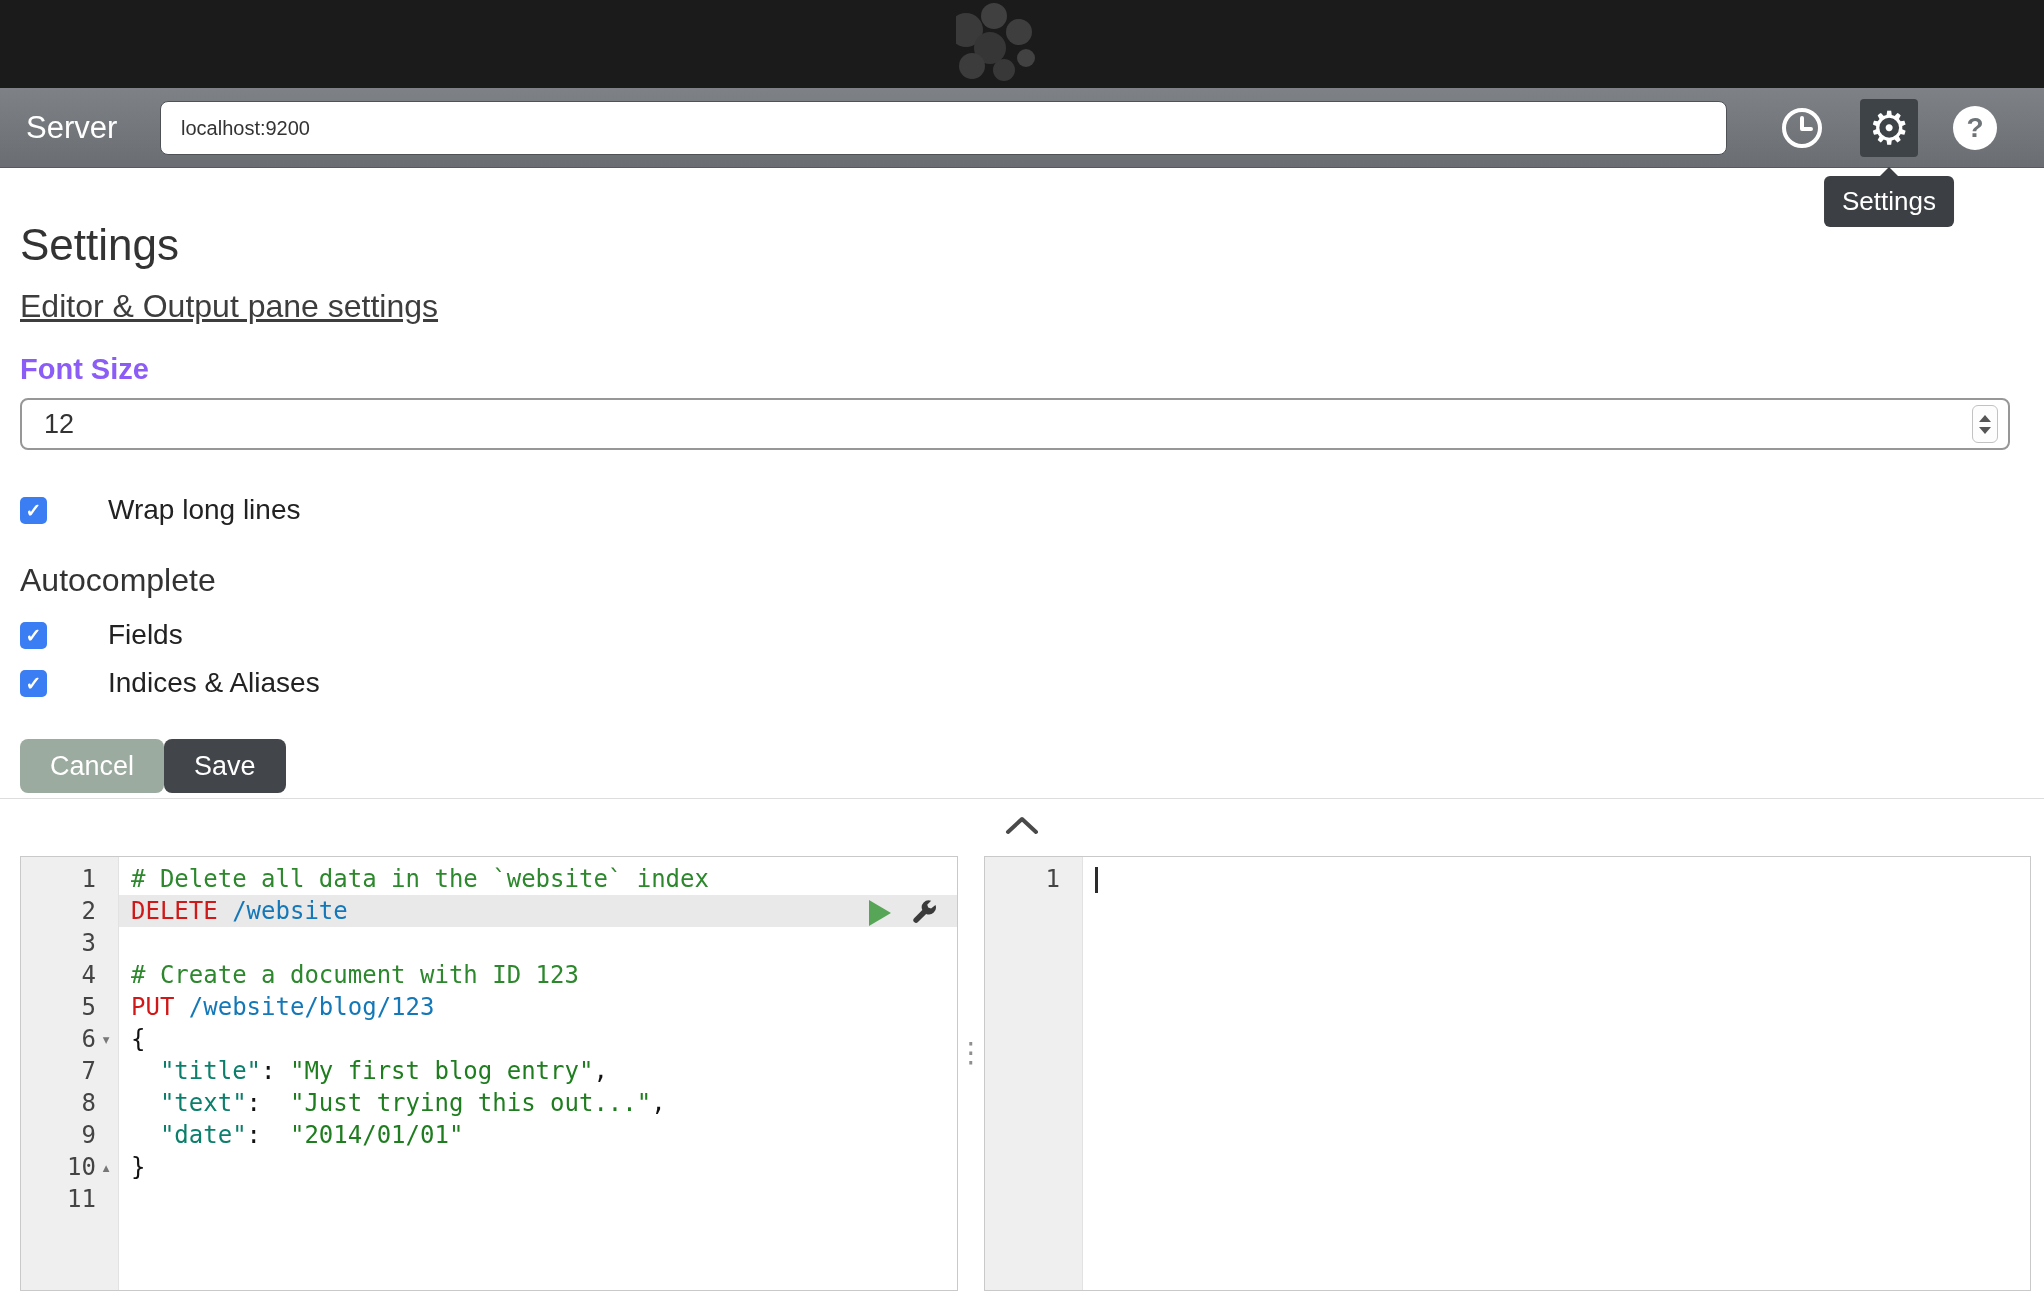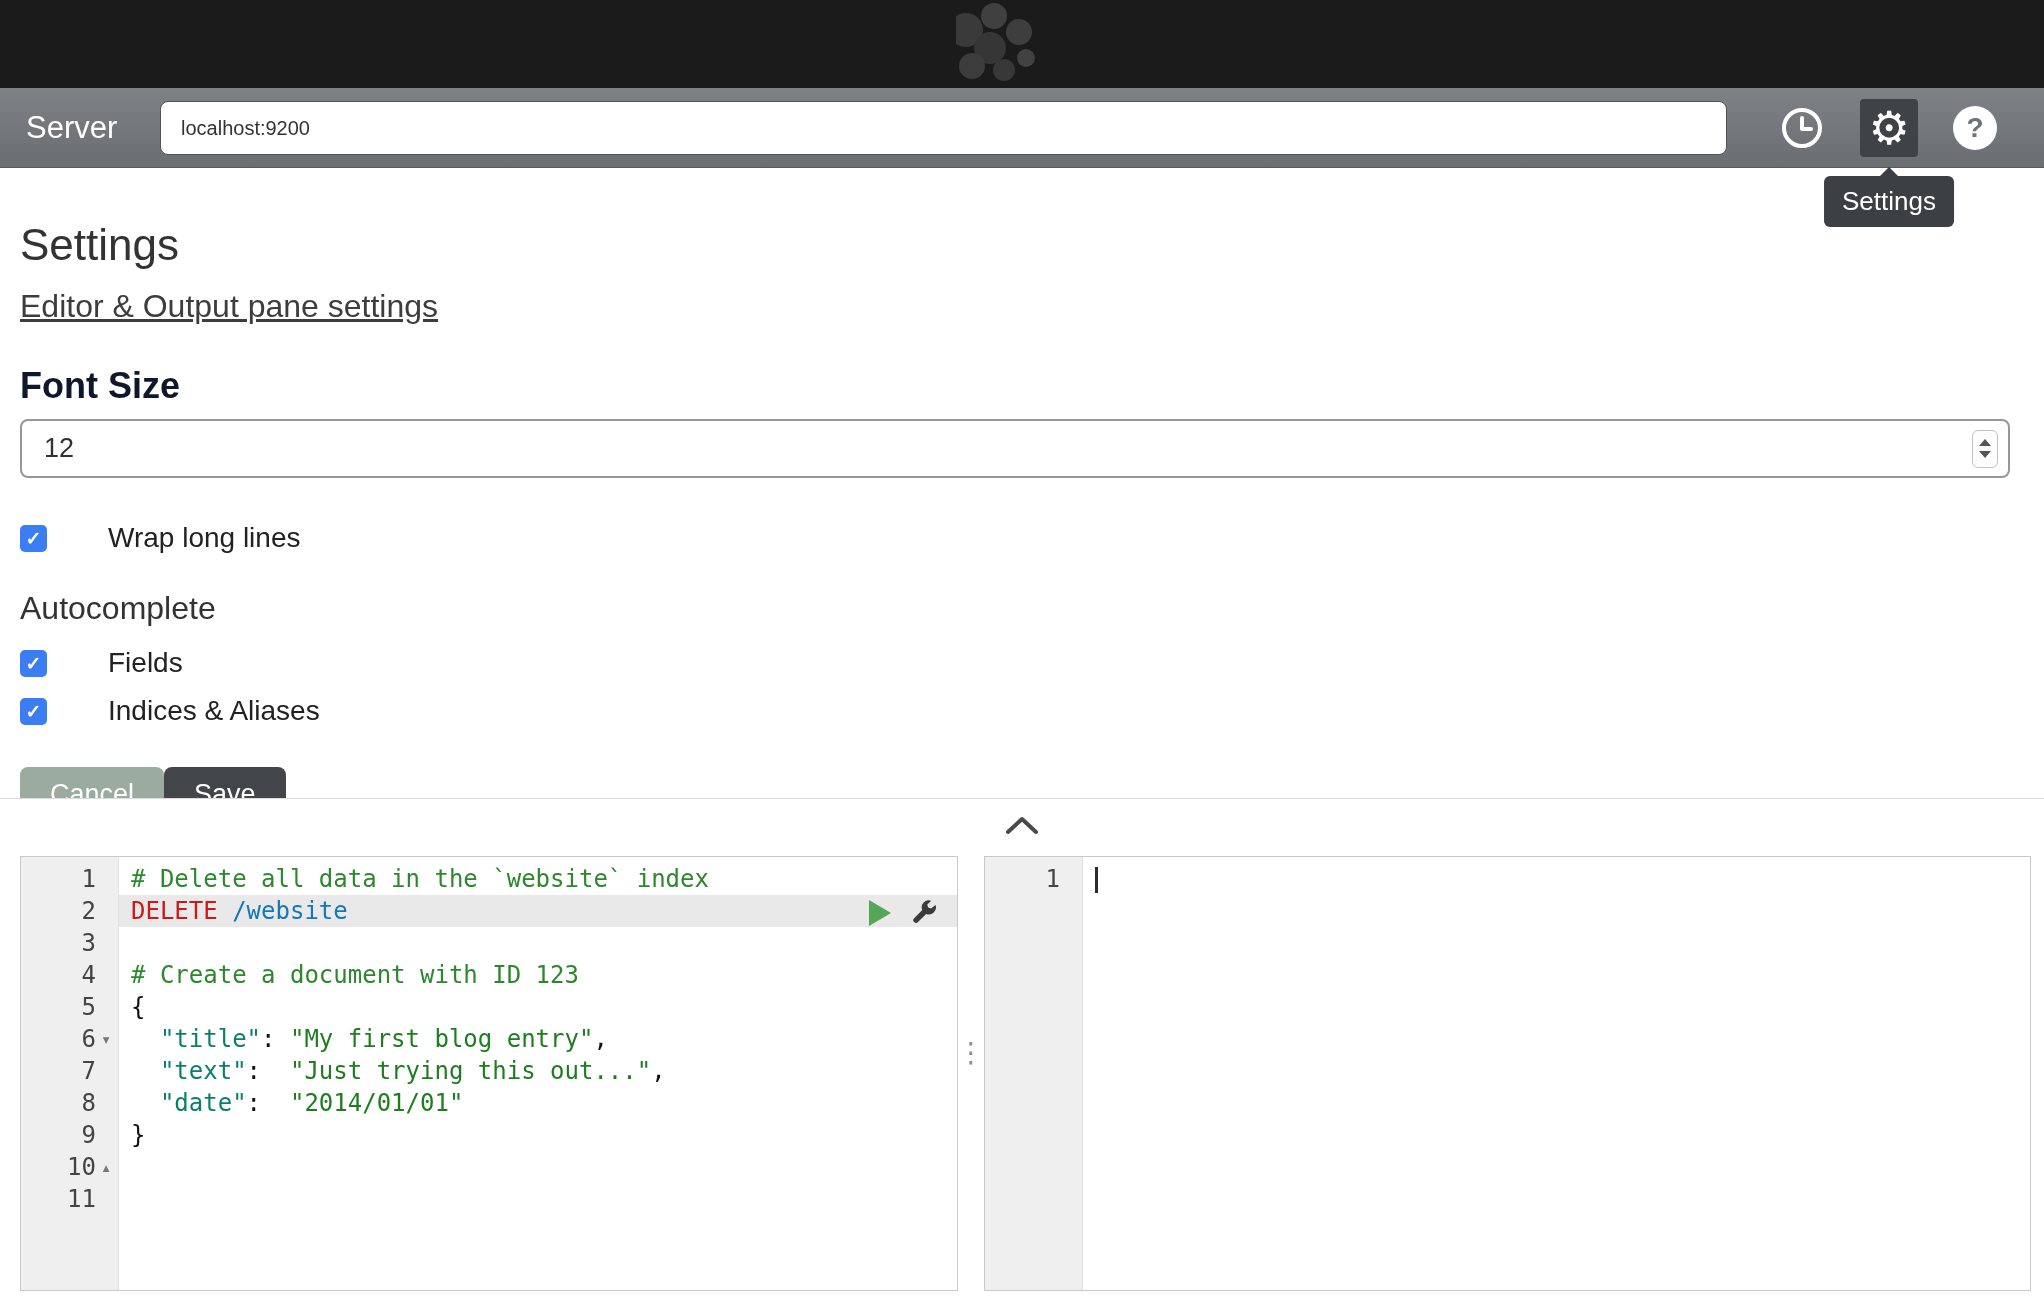"Font Size" .fontsize-label { color: #0f172a -> #8b5cf6; font-size: 36px -> 29px; margin-top: 40px -> 28px }
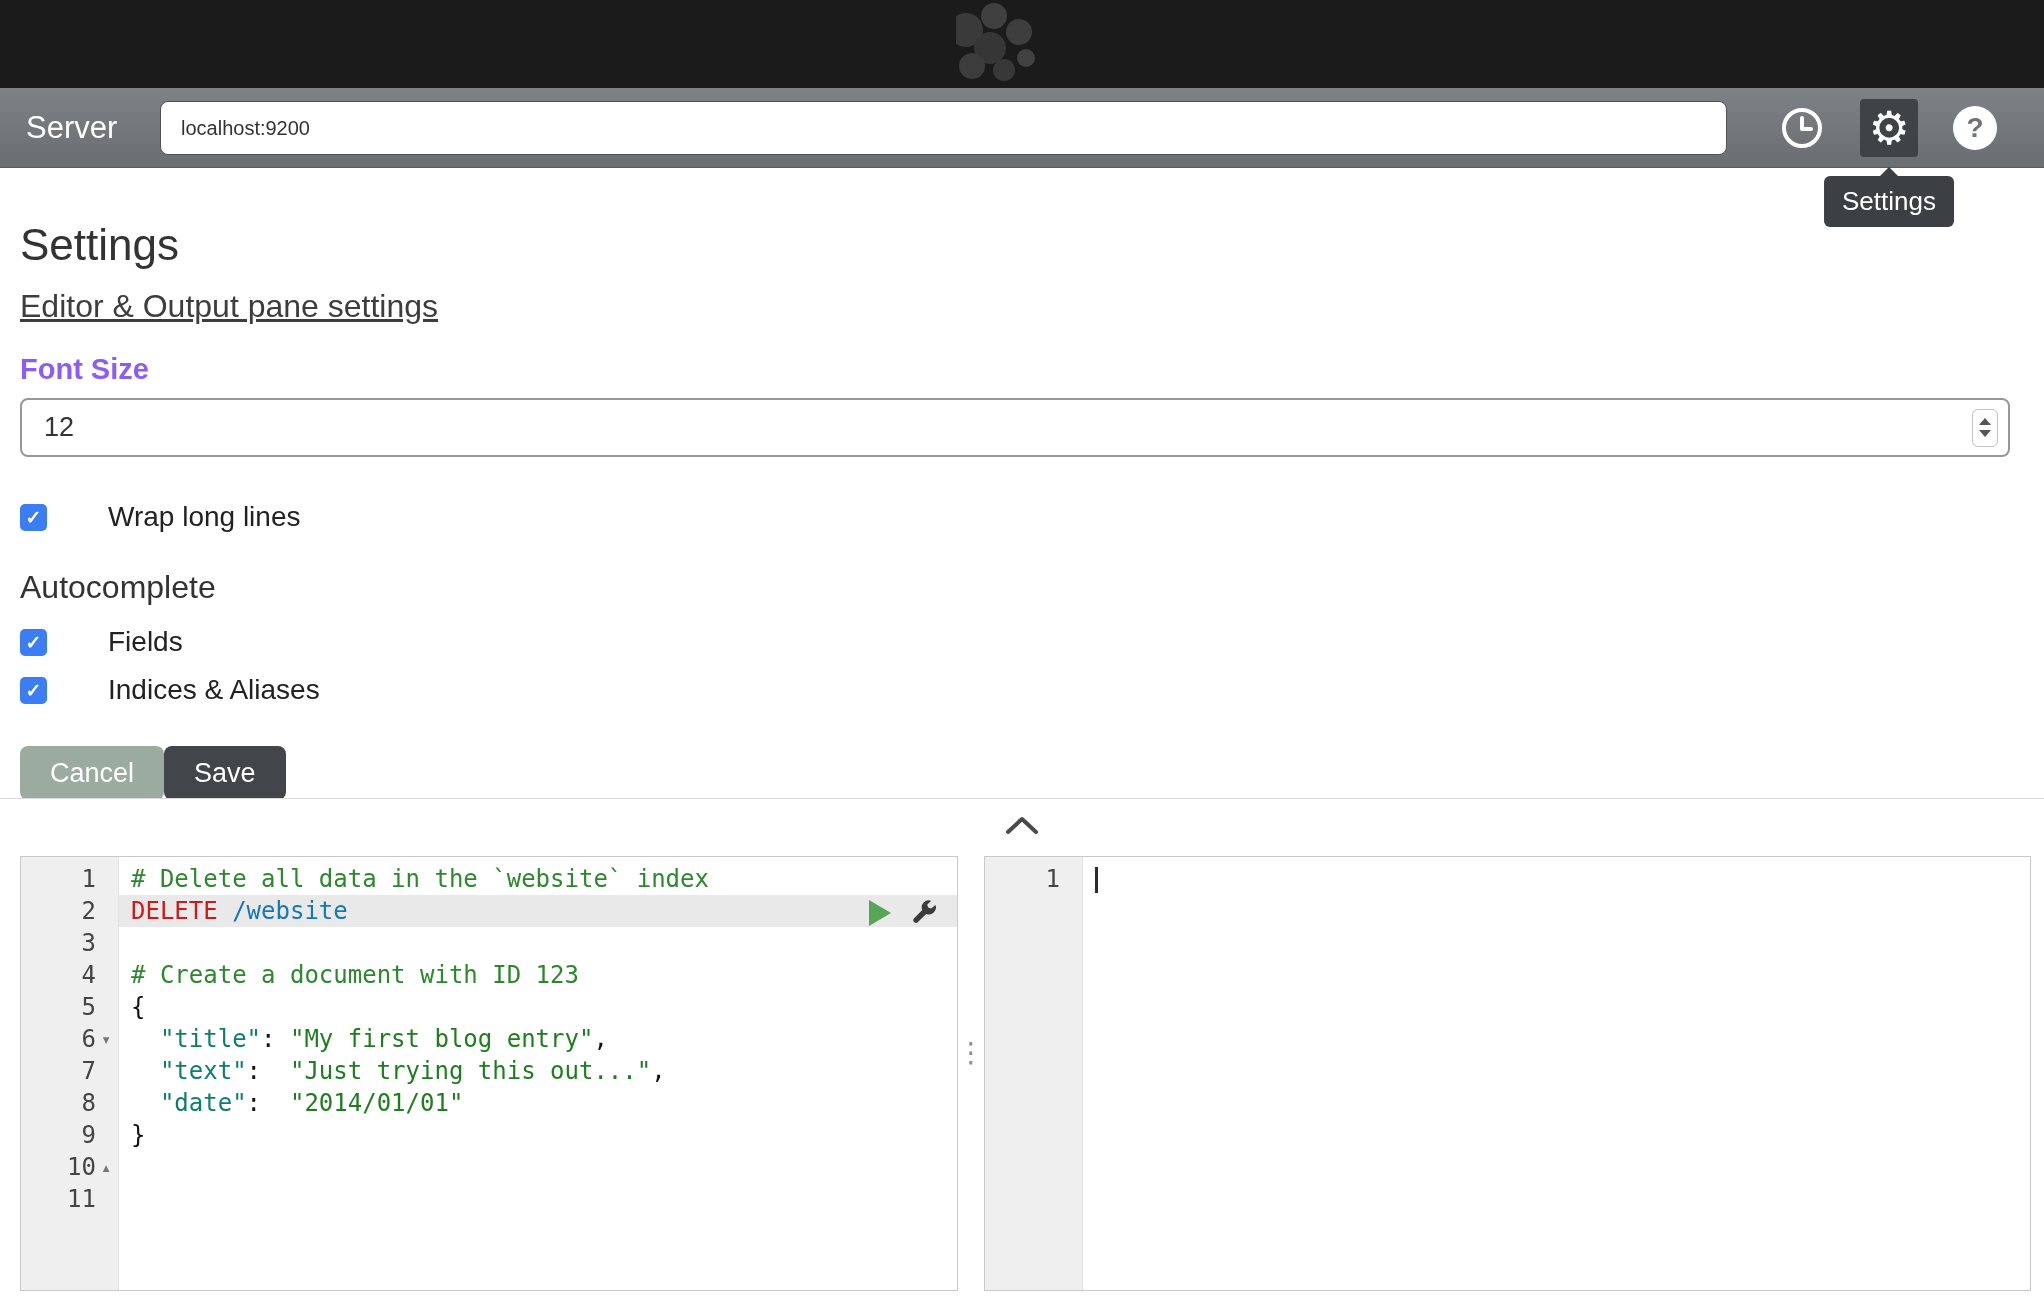"12" .fontsize-input { height: 59px -> 52px }
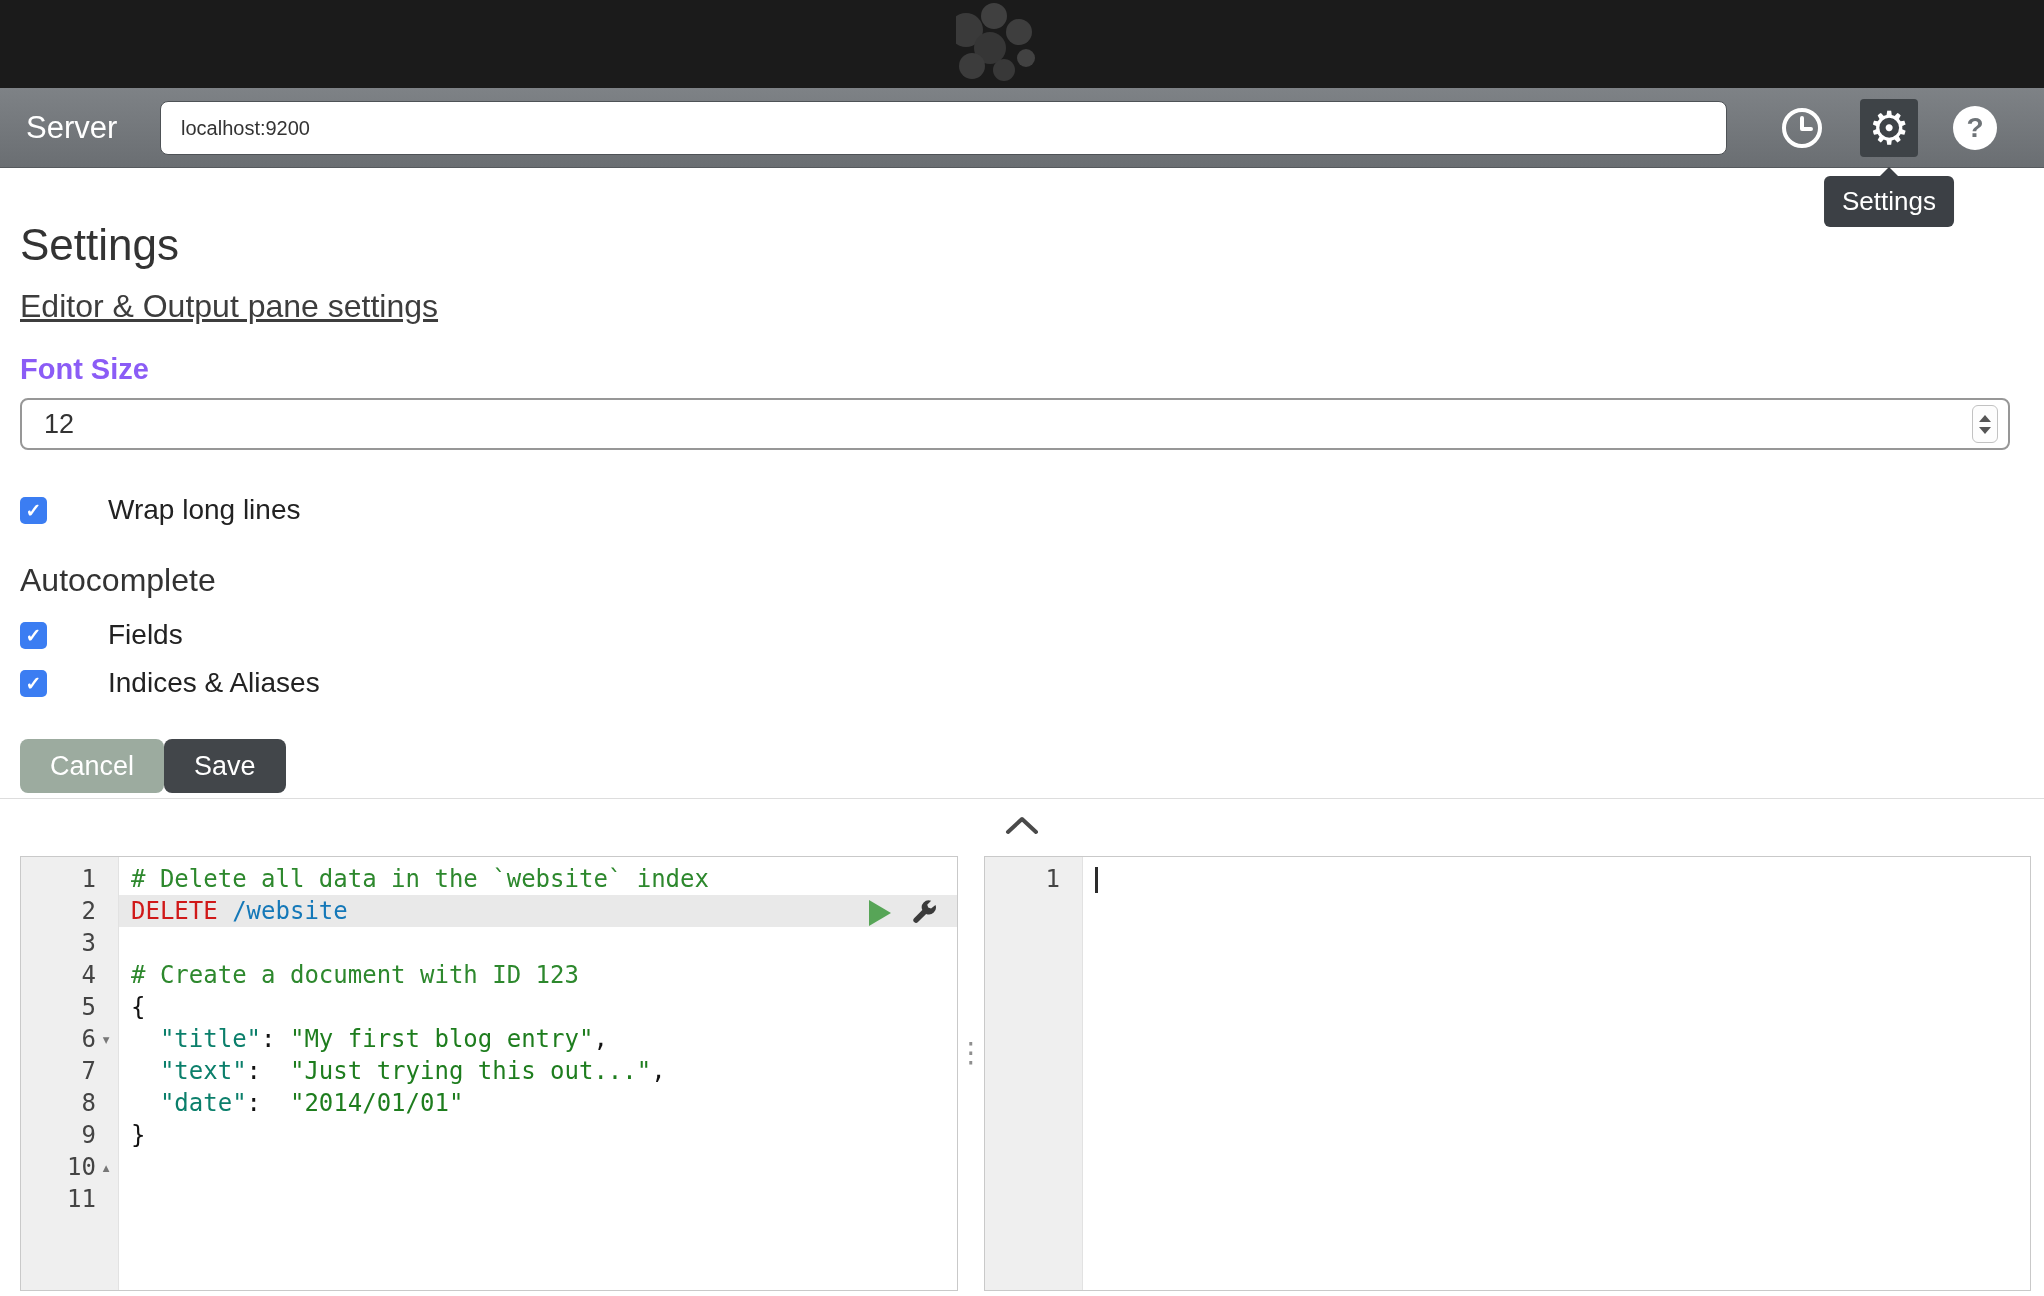"PUT /website/blog/123" div.code-line { html: none -> <div><span>PUT</span><span> </span><span>/website/blog/123</span></div> }
